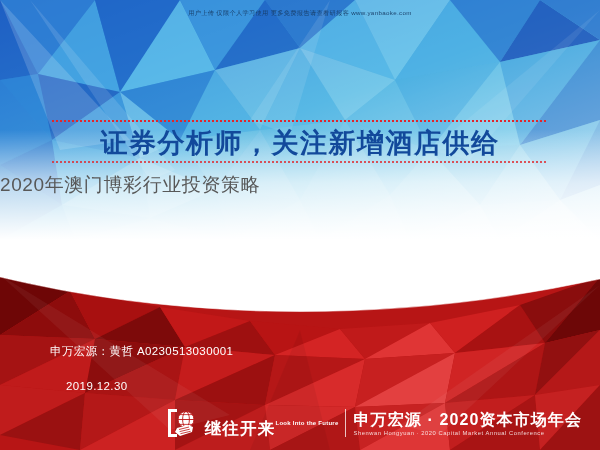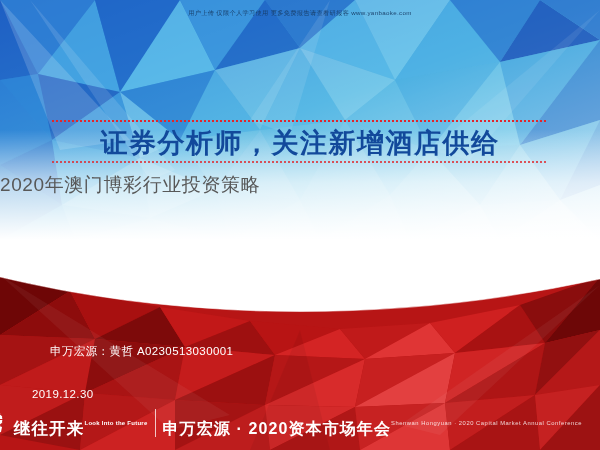"2019.12.30" .date-line { left: 32px -> 66px; margin-top: 8px -> none }
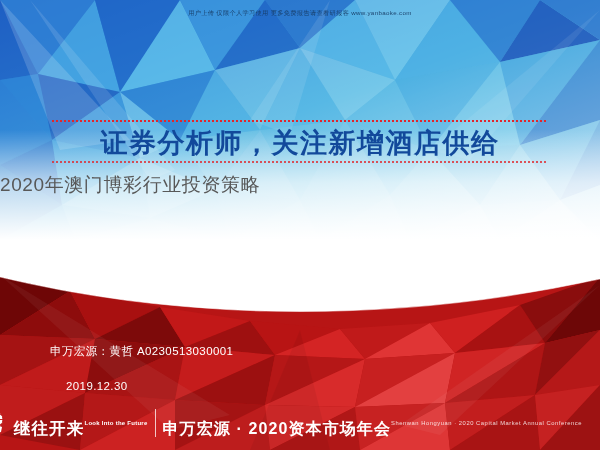"申万宏源 · 2020资本市场年会" .brand-conf { flex-direction: row -> column }
